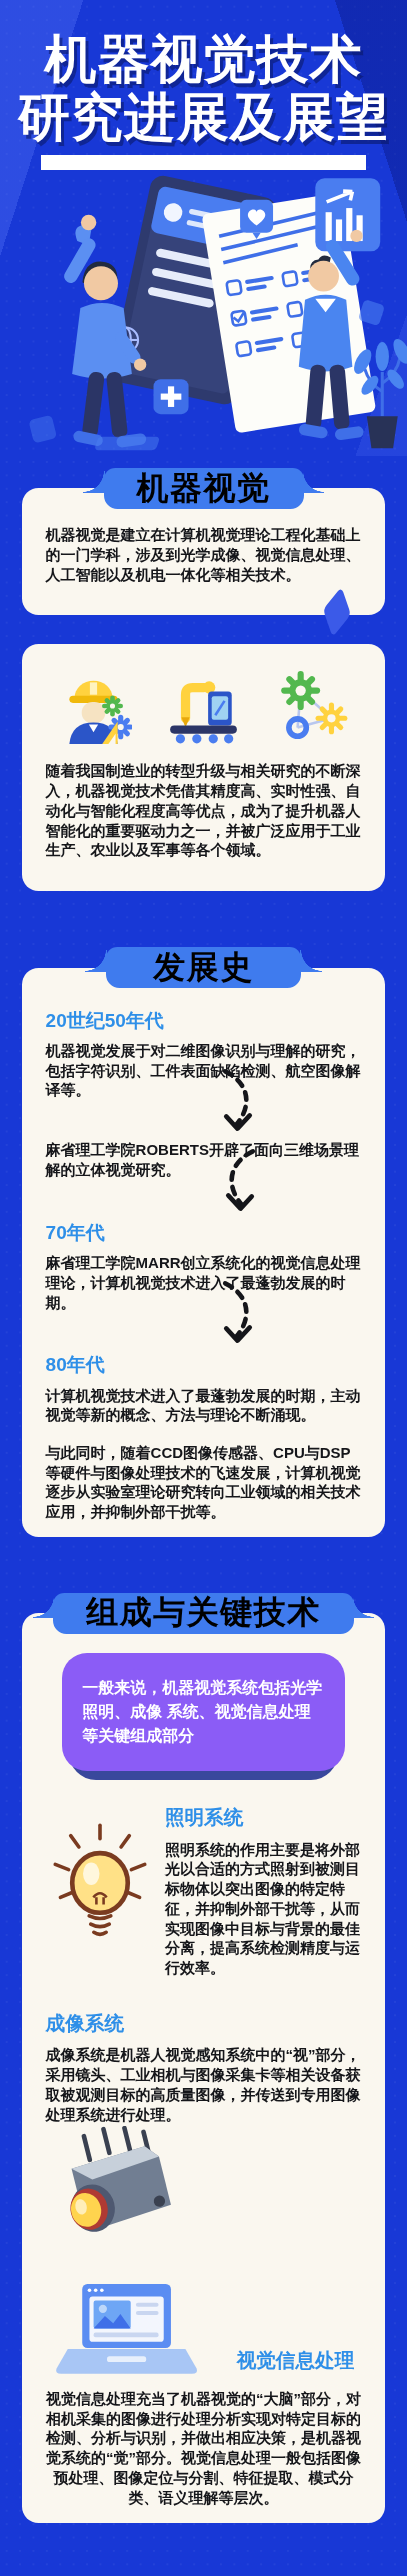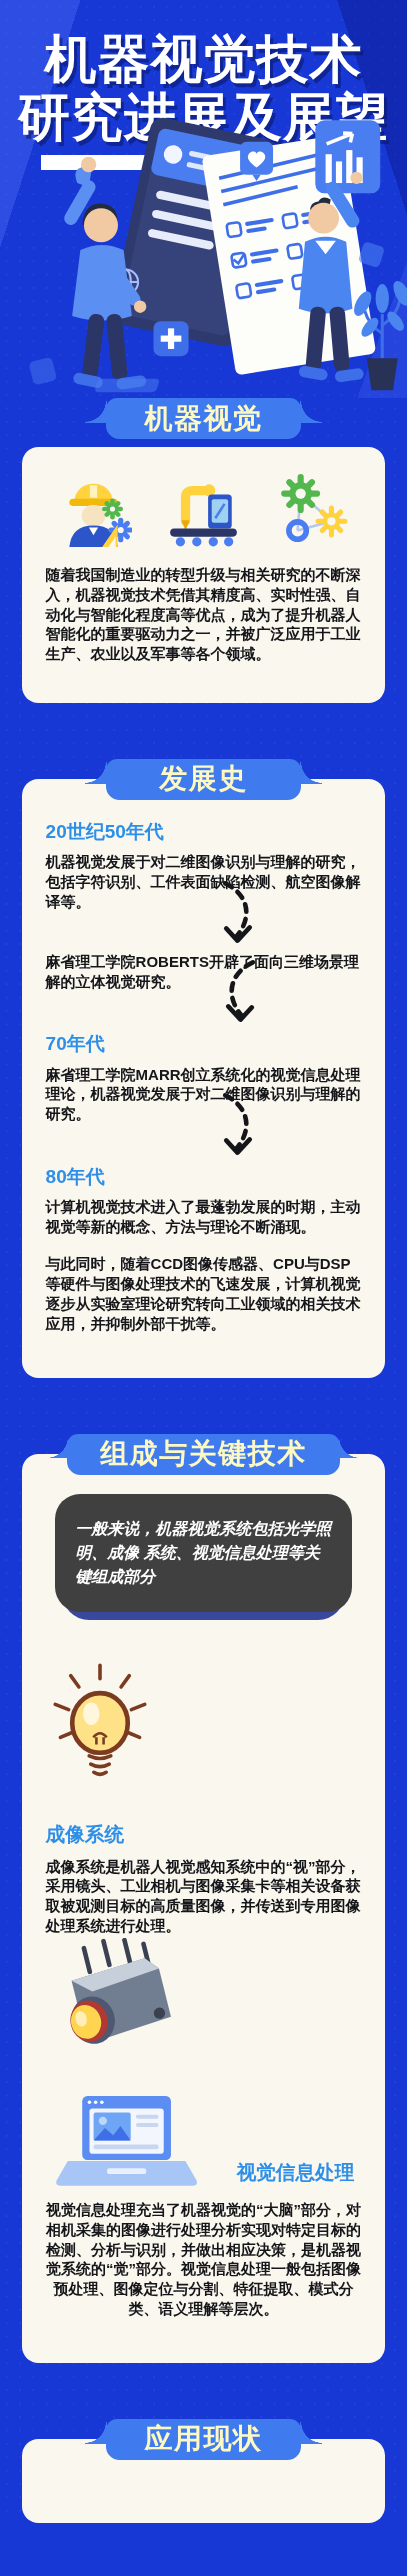"机器视觉技术" .hero { height: 398px -> 456px }
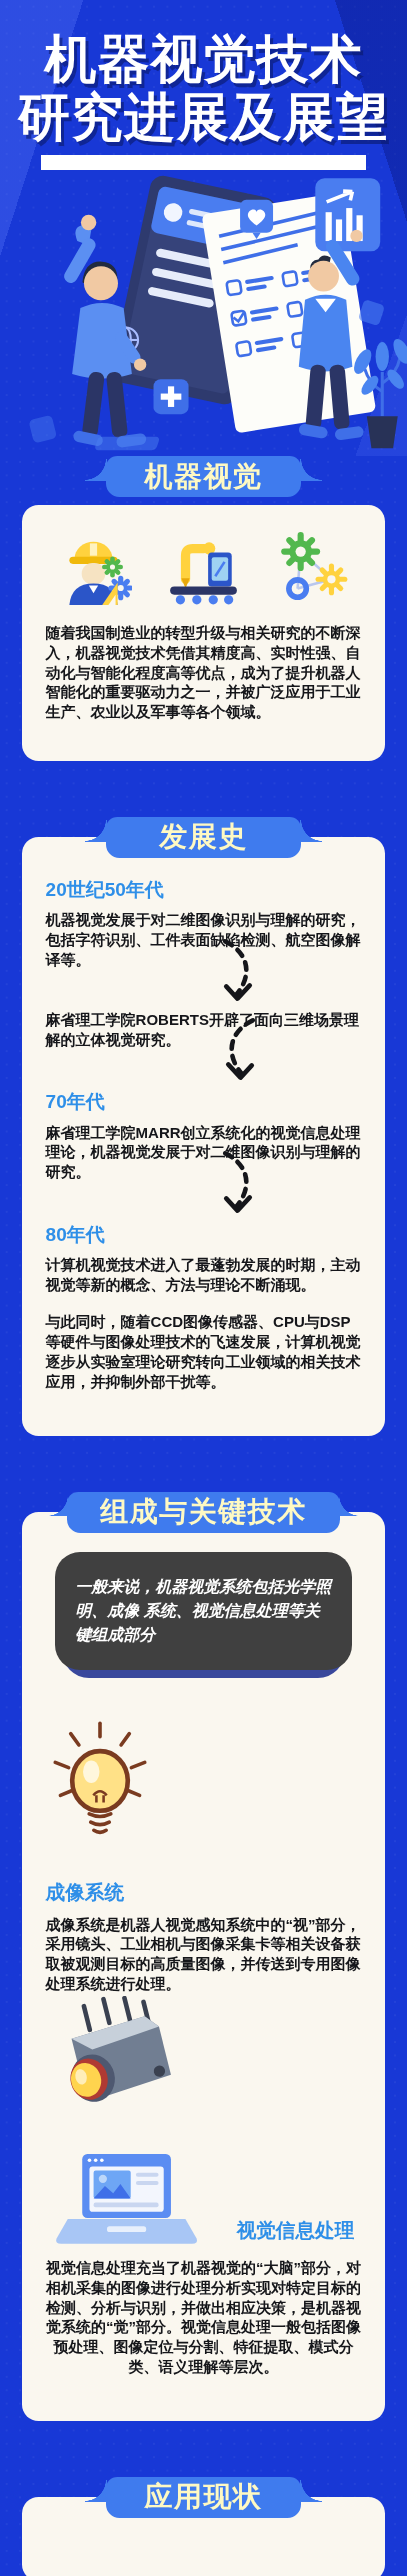"机器视觉" .tab { color: #fef9c3 -> #000000; font-size: 28px -> 32px; margin: 0 auto -20.6px -> 12px auto -20.6px }
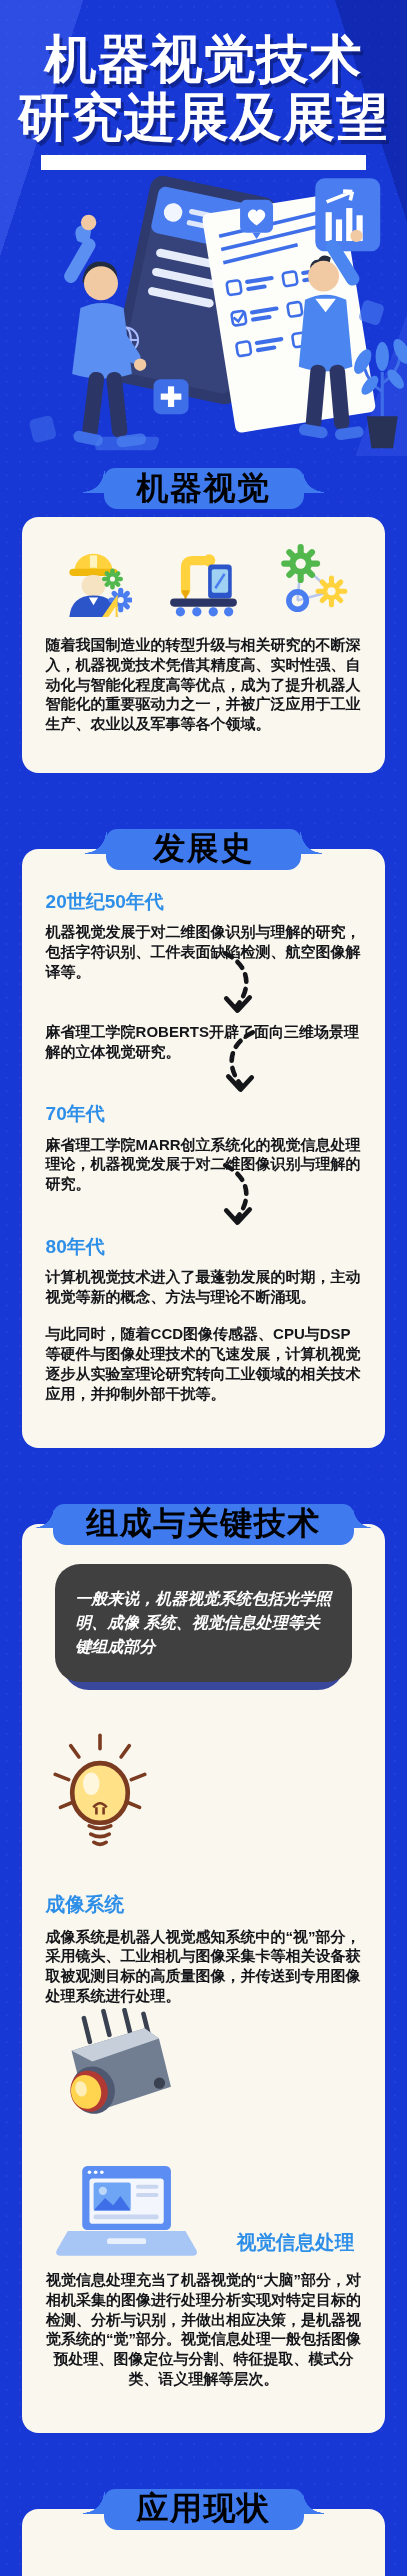"机器视觉是建立在计算机视觉理论工程化基础上的一门学科，涉及到光学成像、视觉信息处" div.card { html: none -> <div> <p>机器视觉是建立在计算机视觉理论工程化基础上的一门学科，涉及到光学成像、视觉信息处理、人工智能以及机电一体化等相关技术。</p> <div></div> </div> }
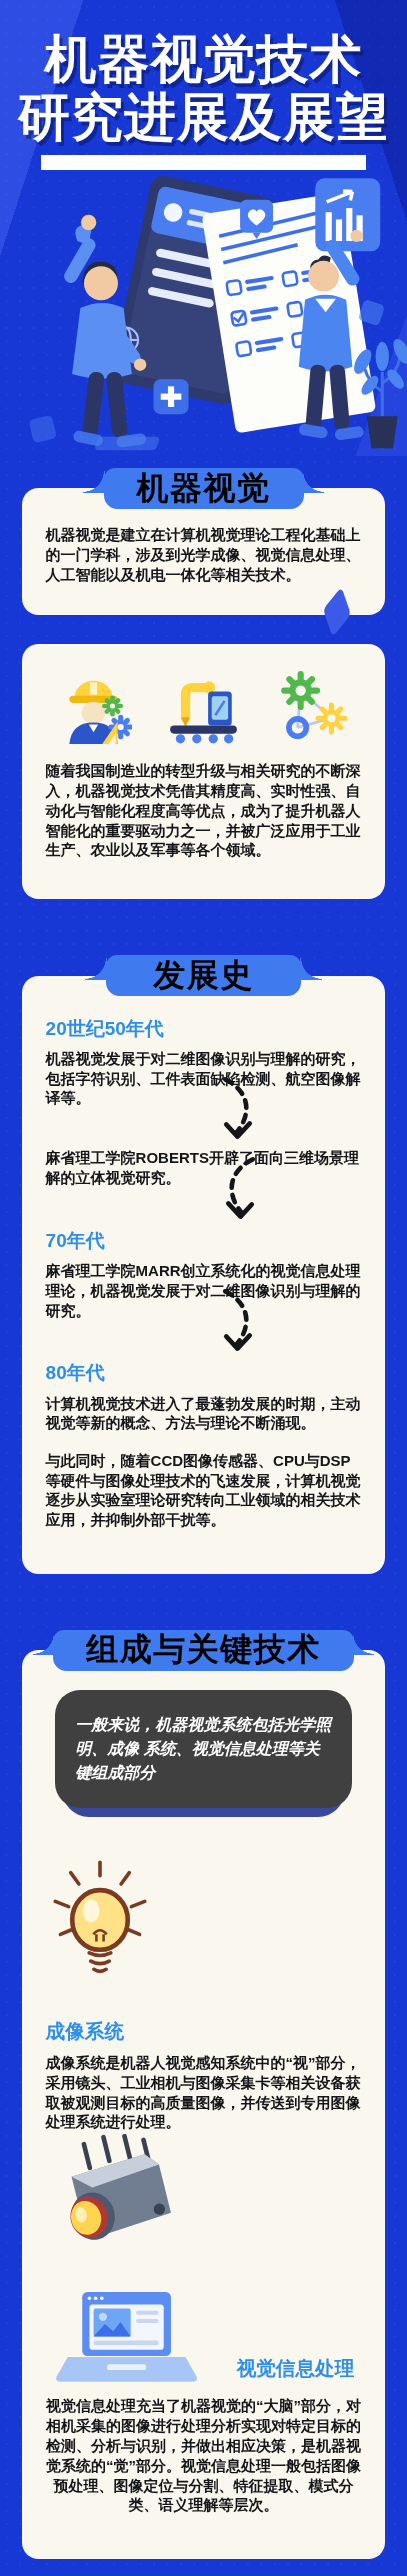"随着我国制造业的转型升级与相关研究的不断深入，机器视觉技术凭借其精度高、实时性强" .card-b { padding: 24px 24px 39px -> 24px 24px 31px }
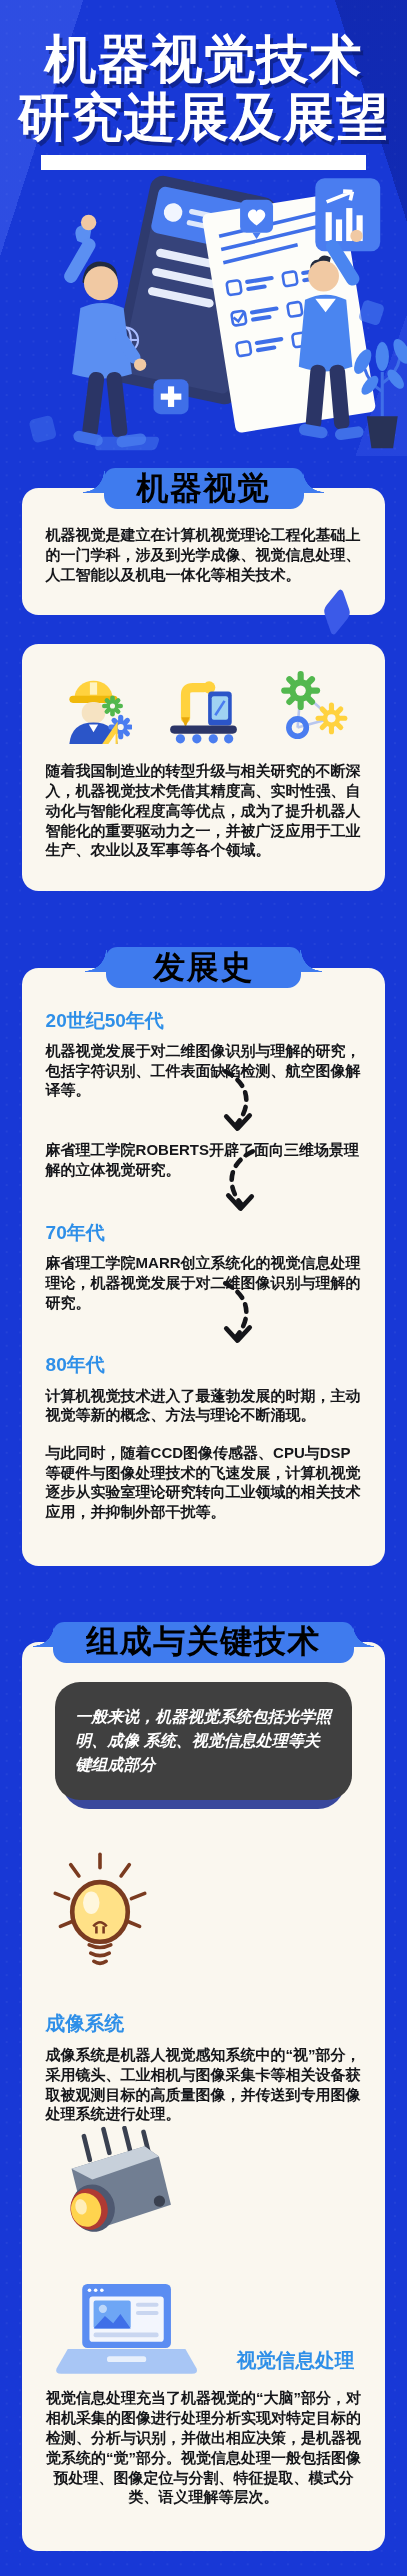"20世纪50年代" .pad-card { padding: 40px 24px 44px -> 40px 24px 15px }
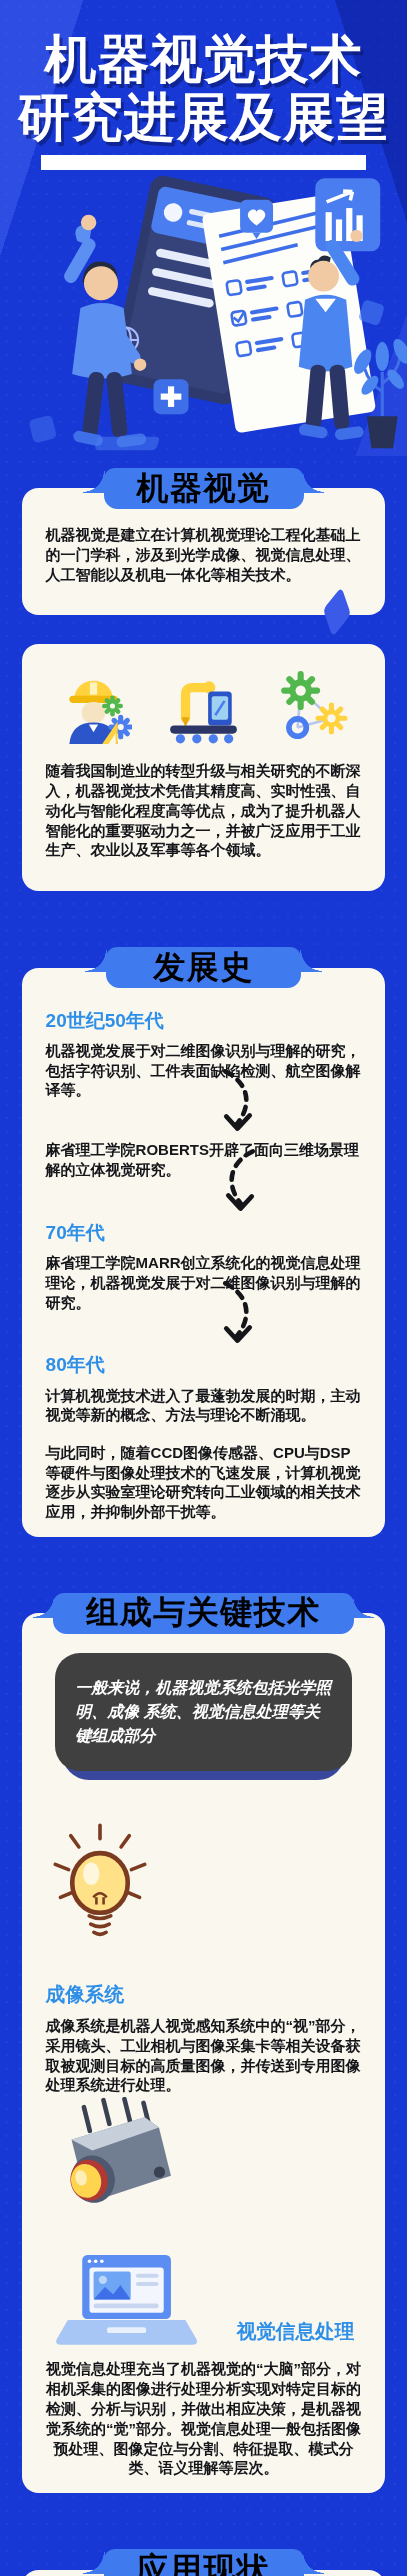"麻省理工学院MARR创立系统化的视觉信息处理理论，机器视觉发展于对二维图像识别与" p { text: 机器视觉发展于对二维图像识别与理解的研究 -> 计算机视觉技术进入了最蓬勃发展的时期 }
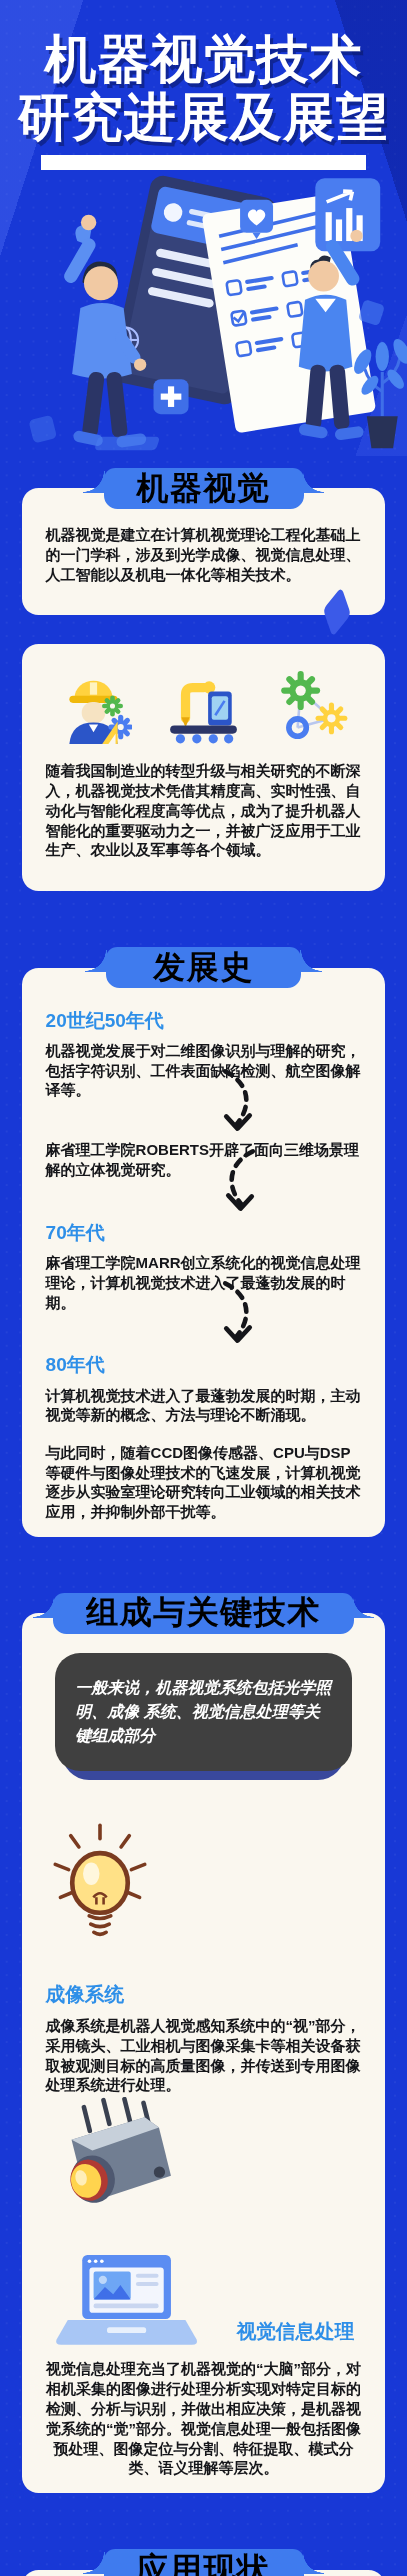"一般来说，机器视觉系统包括光学照明、成像 系统、视觉信息处理等关键组成部分" .navy { background: #404040 -> #8b5cf6; font-style: italic -> none; margin: 0 9px -> 0 16px }
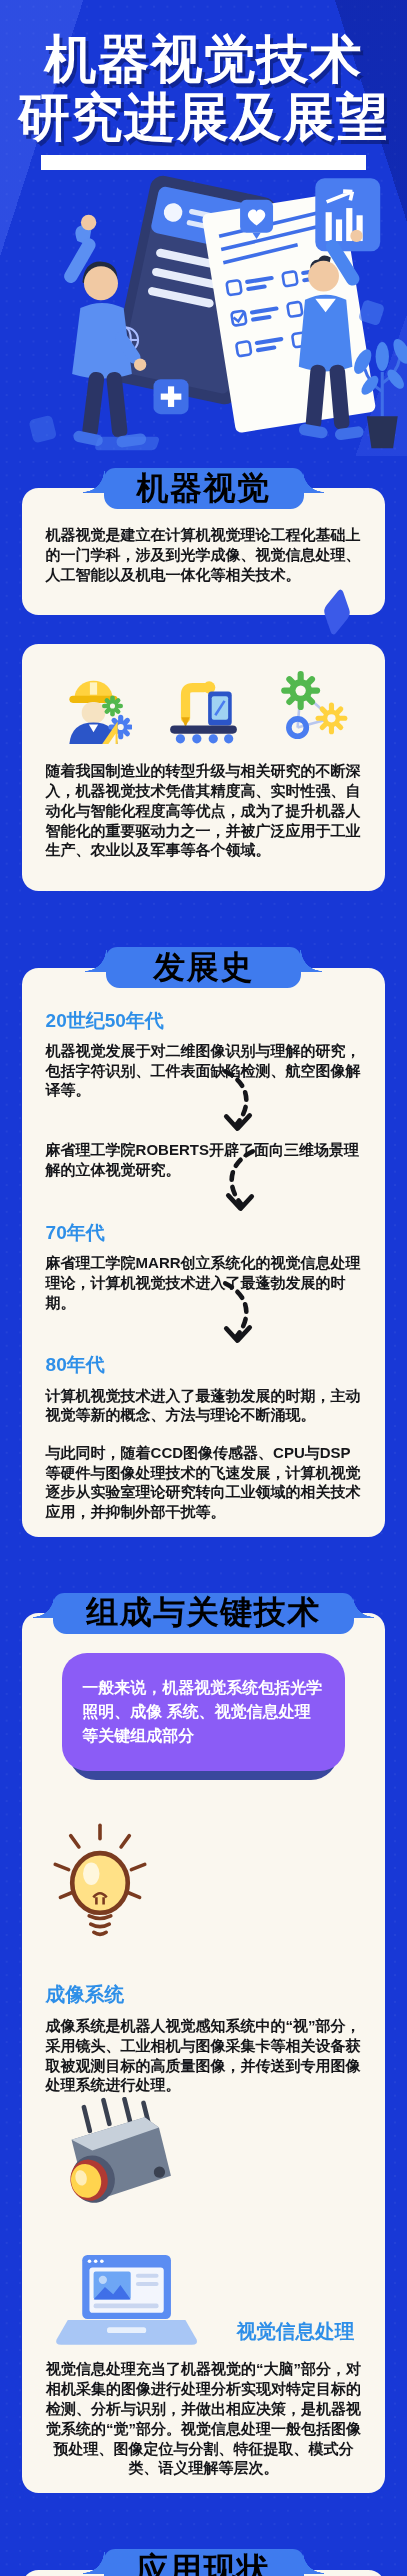"照明系统" div { html: none -> <div> <div>照明系统</div> <p>照明系统的作用主要是将外部光以合适的方式照射到被测目标物体以突出图像的特定特征，并抑制外部干扰等，从而实现图像中目标与背景的最佳分离，提高系统检测精度与运行效率。</p> </div> }
